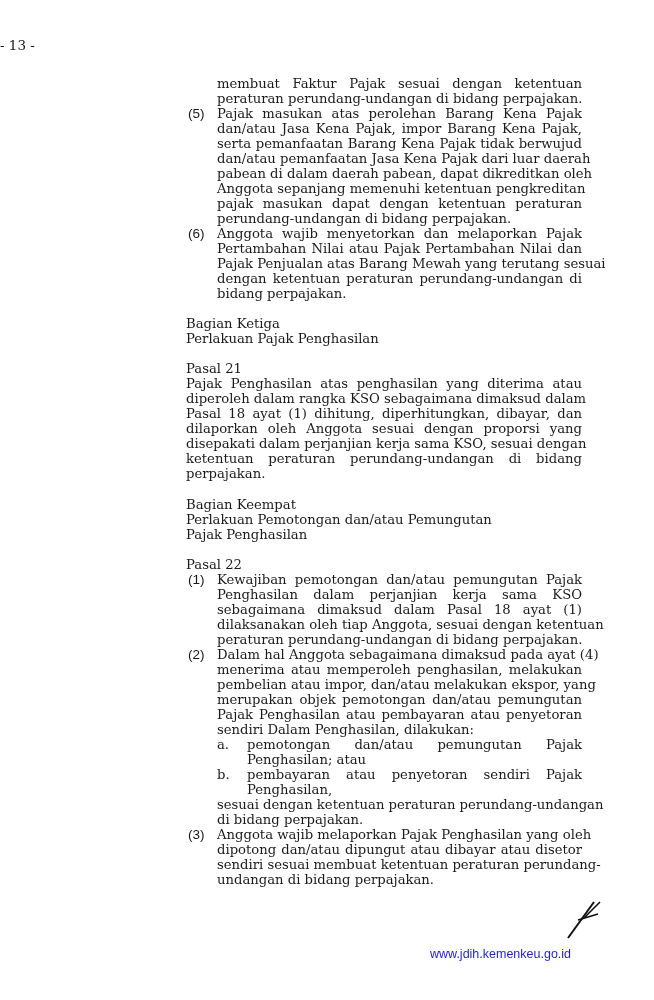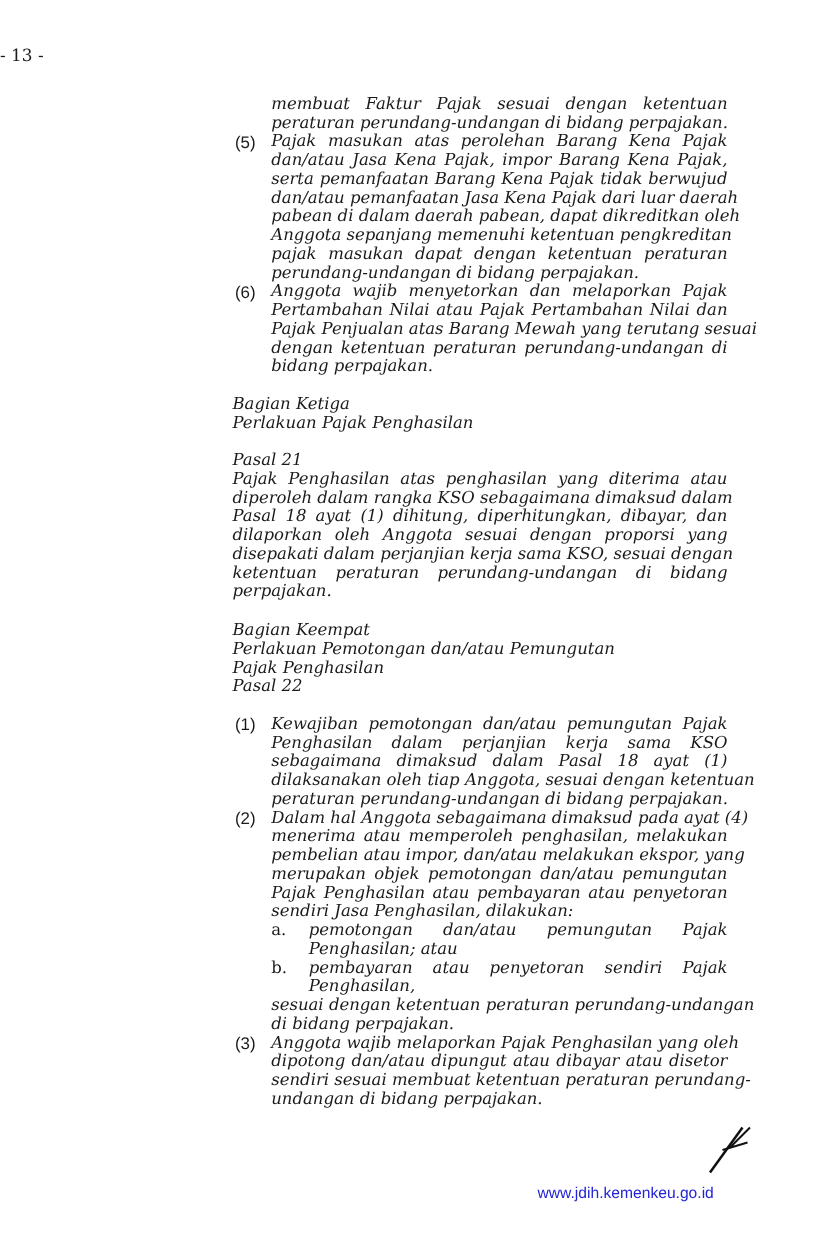"membuat Faktur Pajak sesuai dengan" .line { font-style: italic -> none }
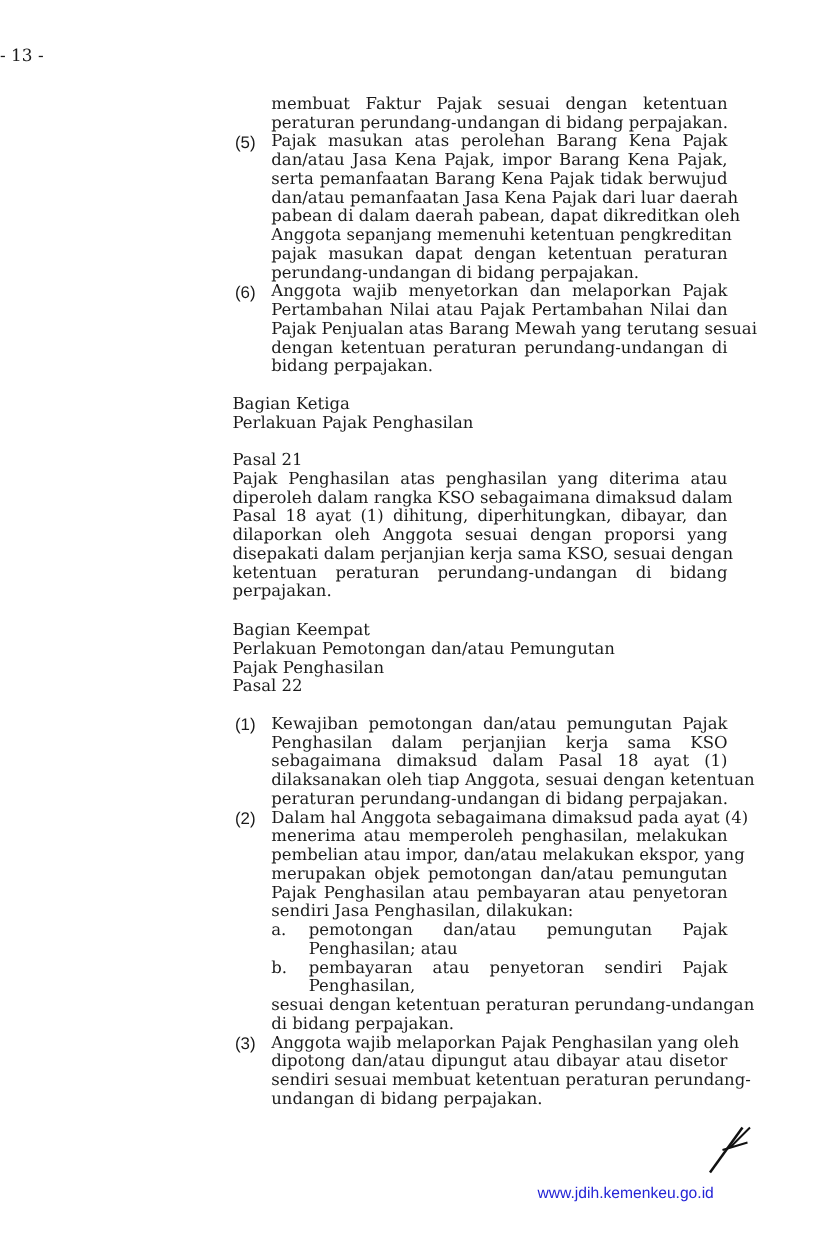"Pasal 22" div.line { top: 542px -> 557px }
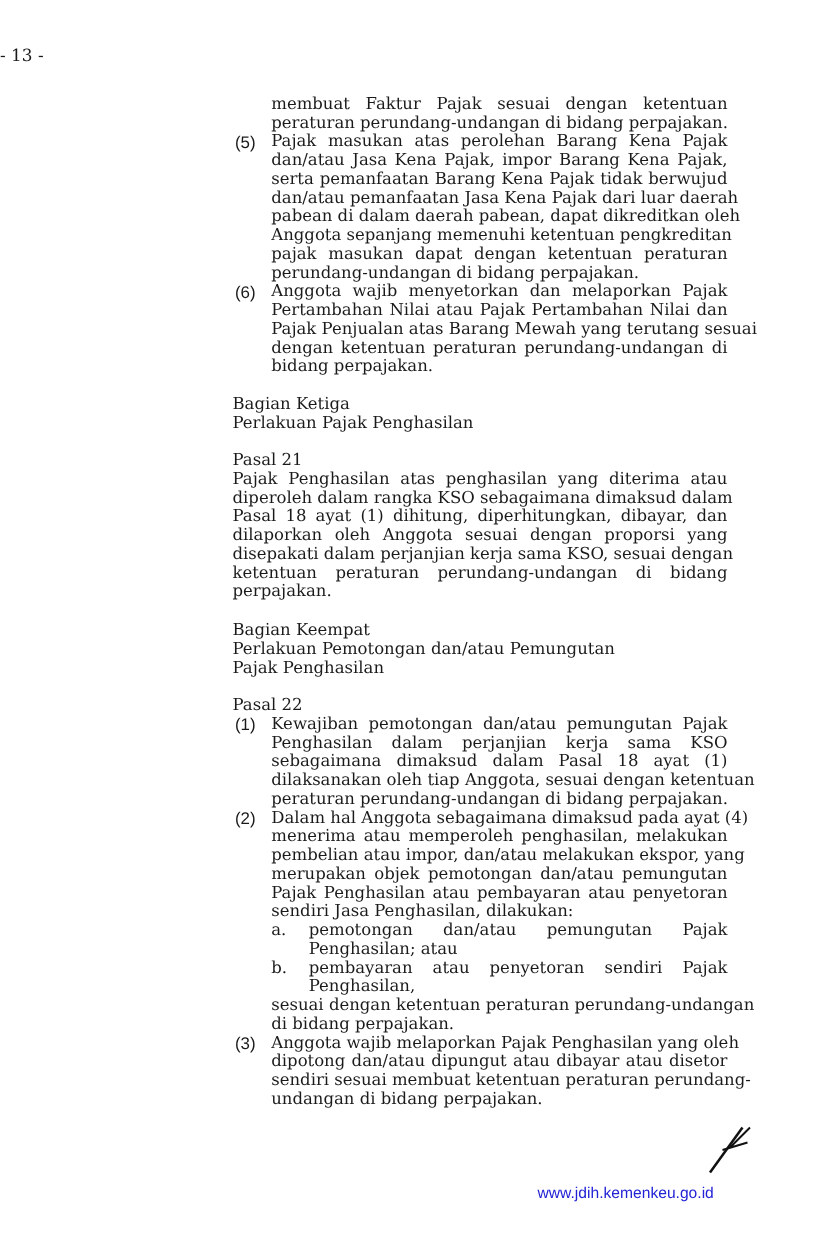"sendiri Jasa Penghasilan, dilakukan:" div.line { text: Jasa -> Dalam }
